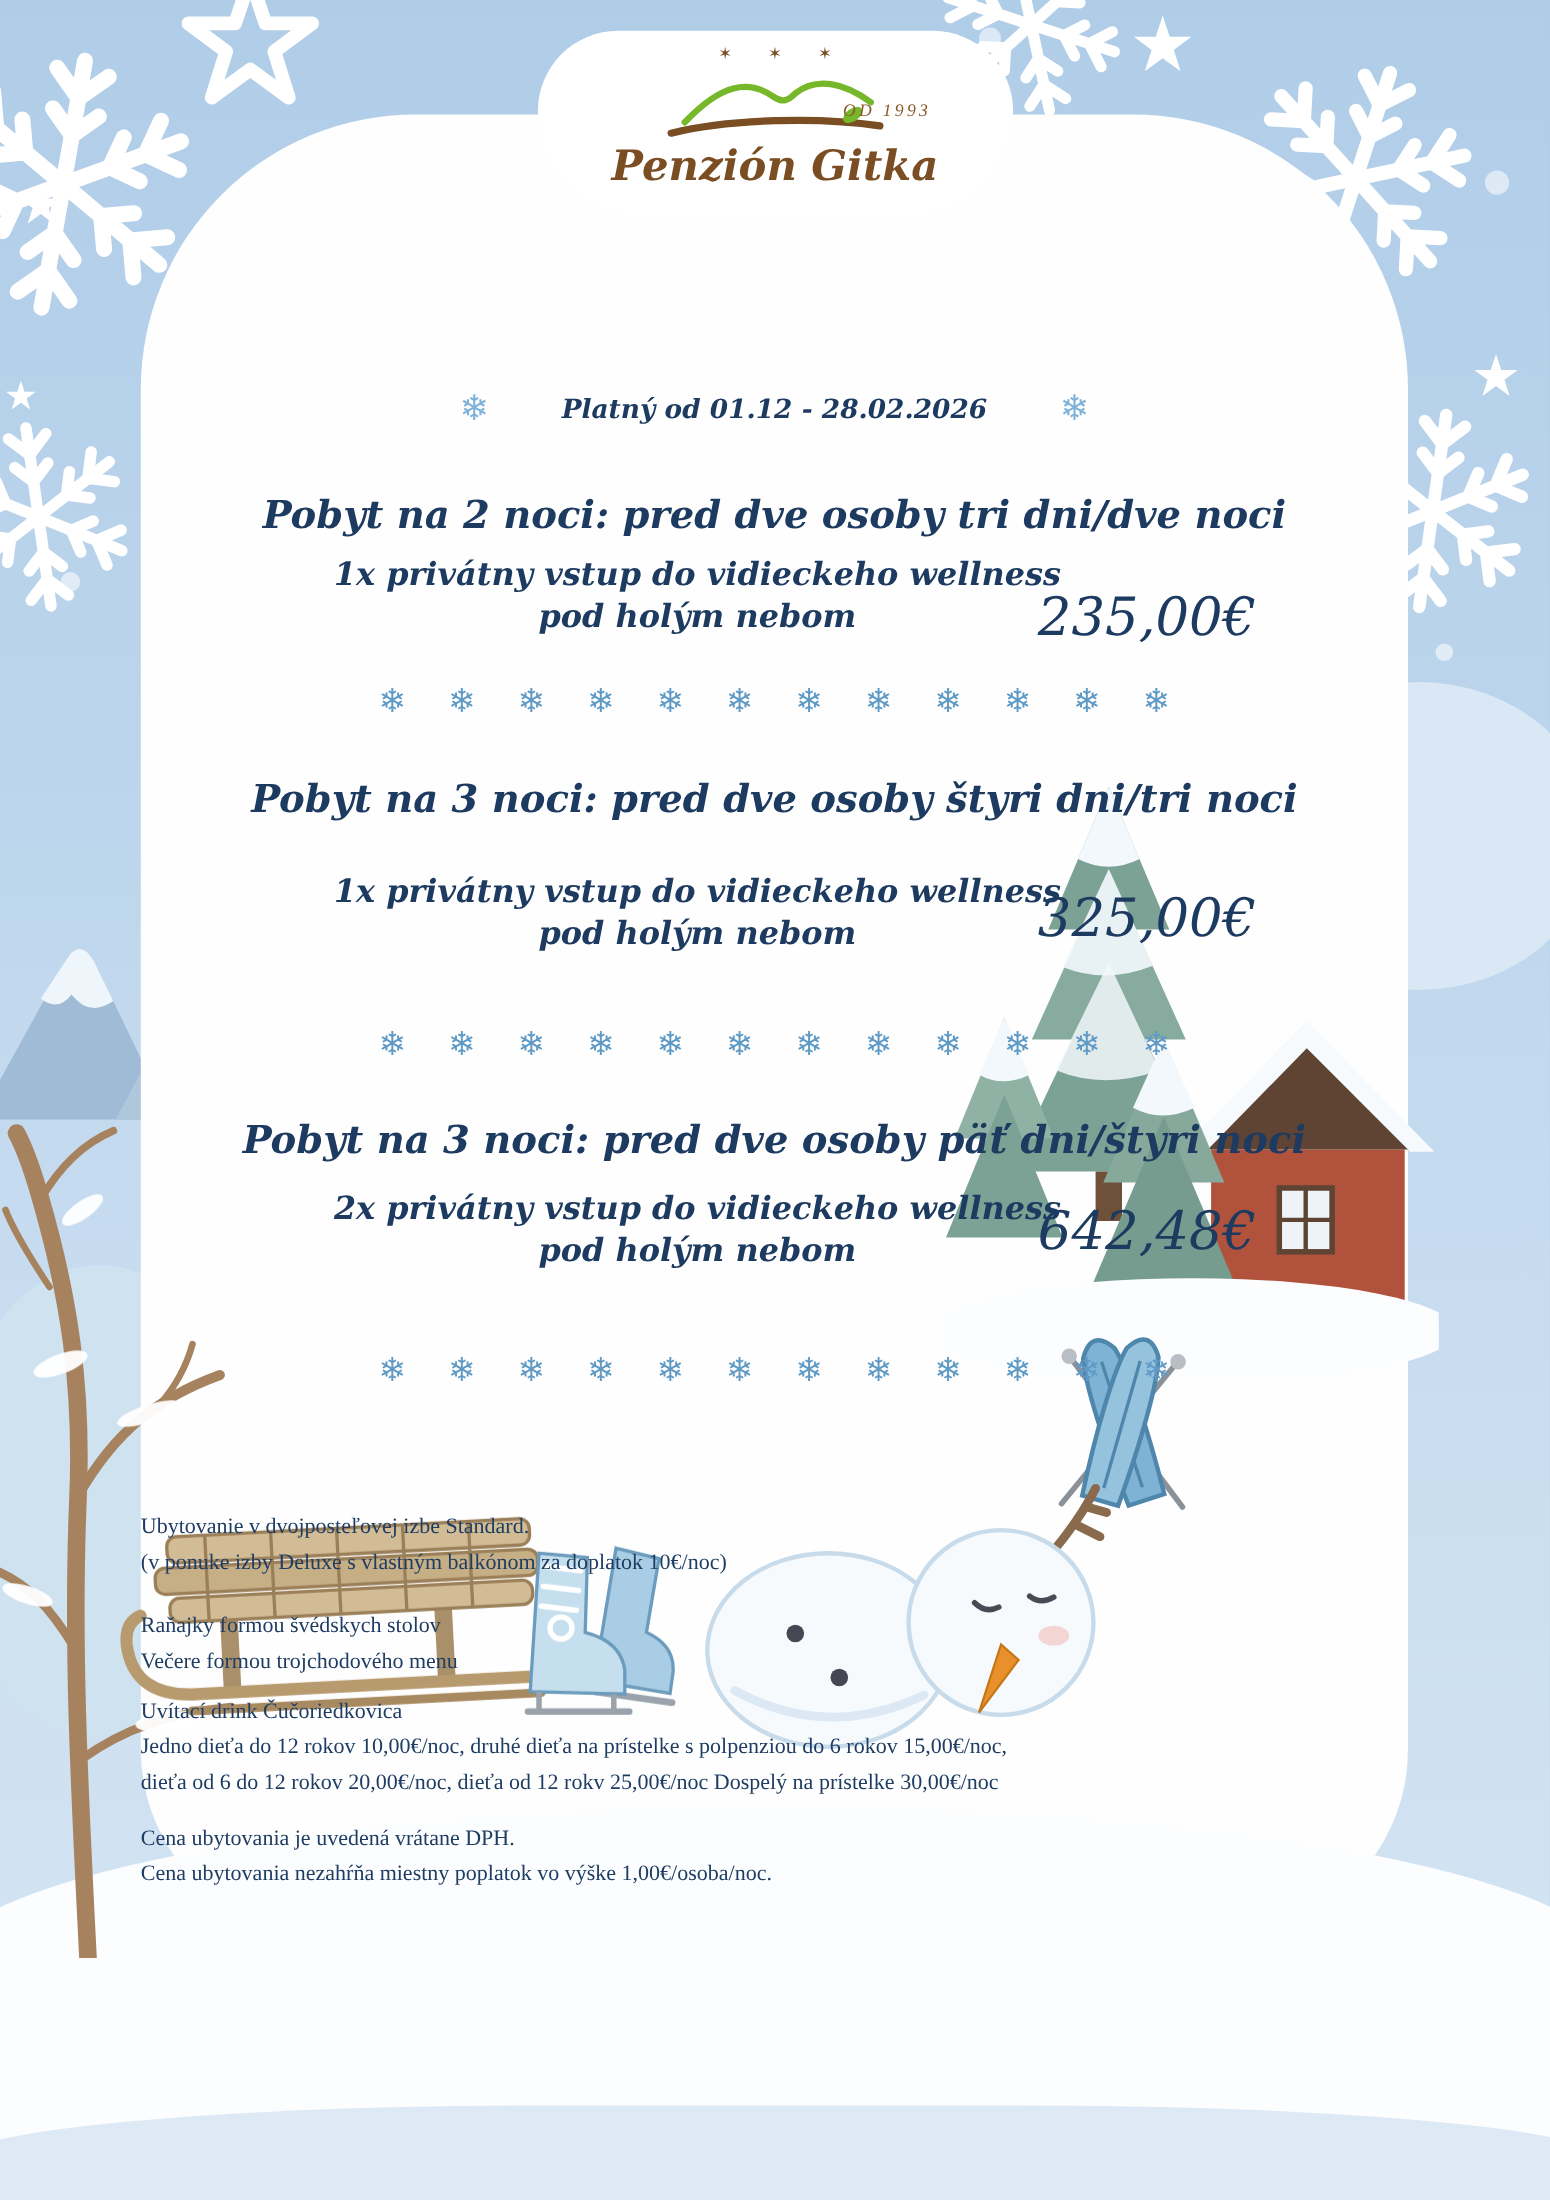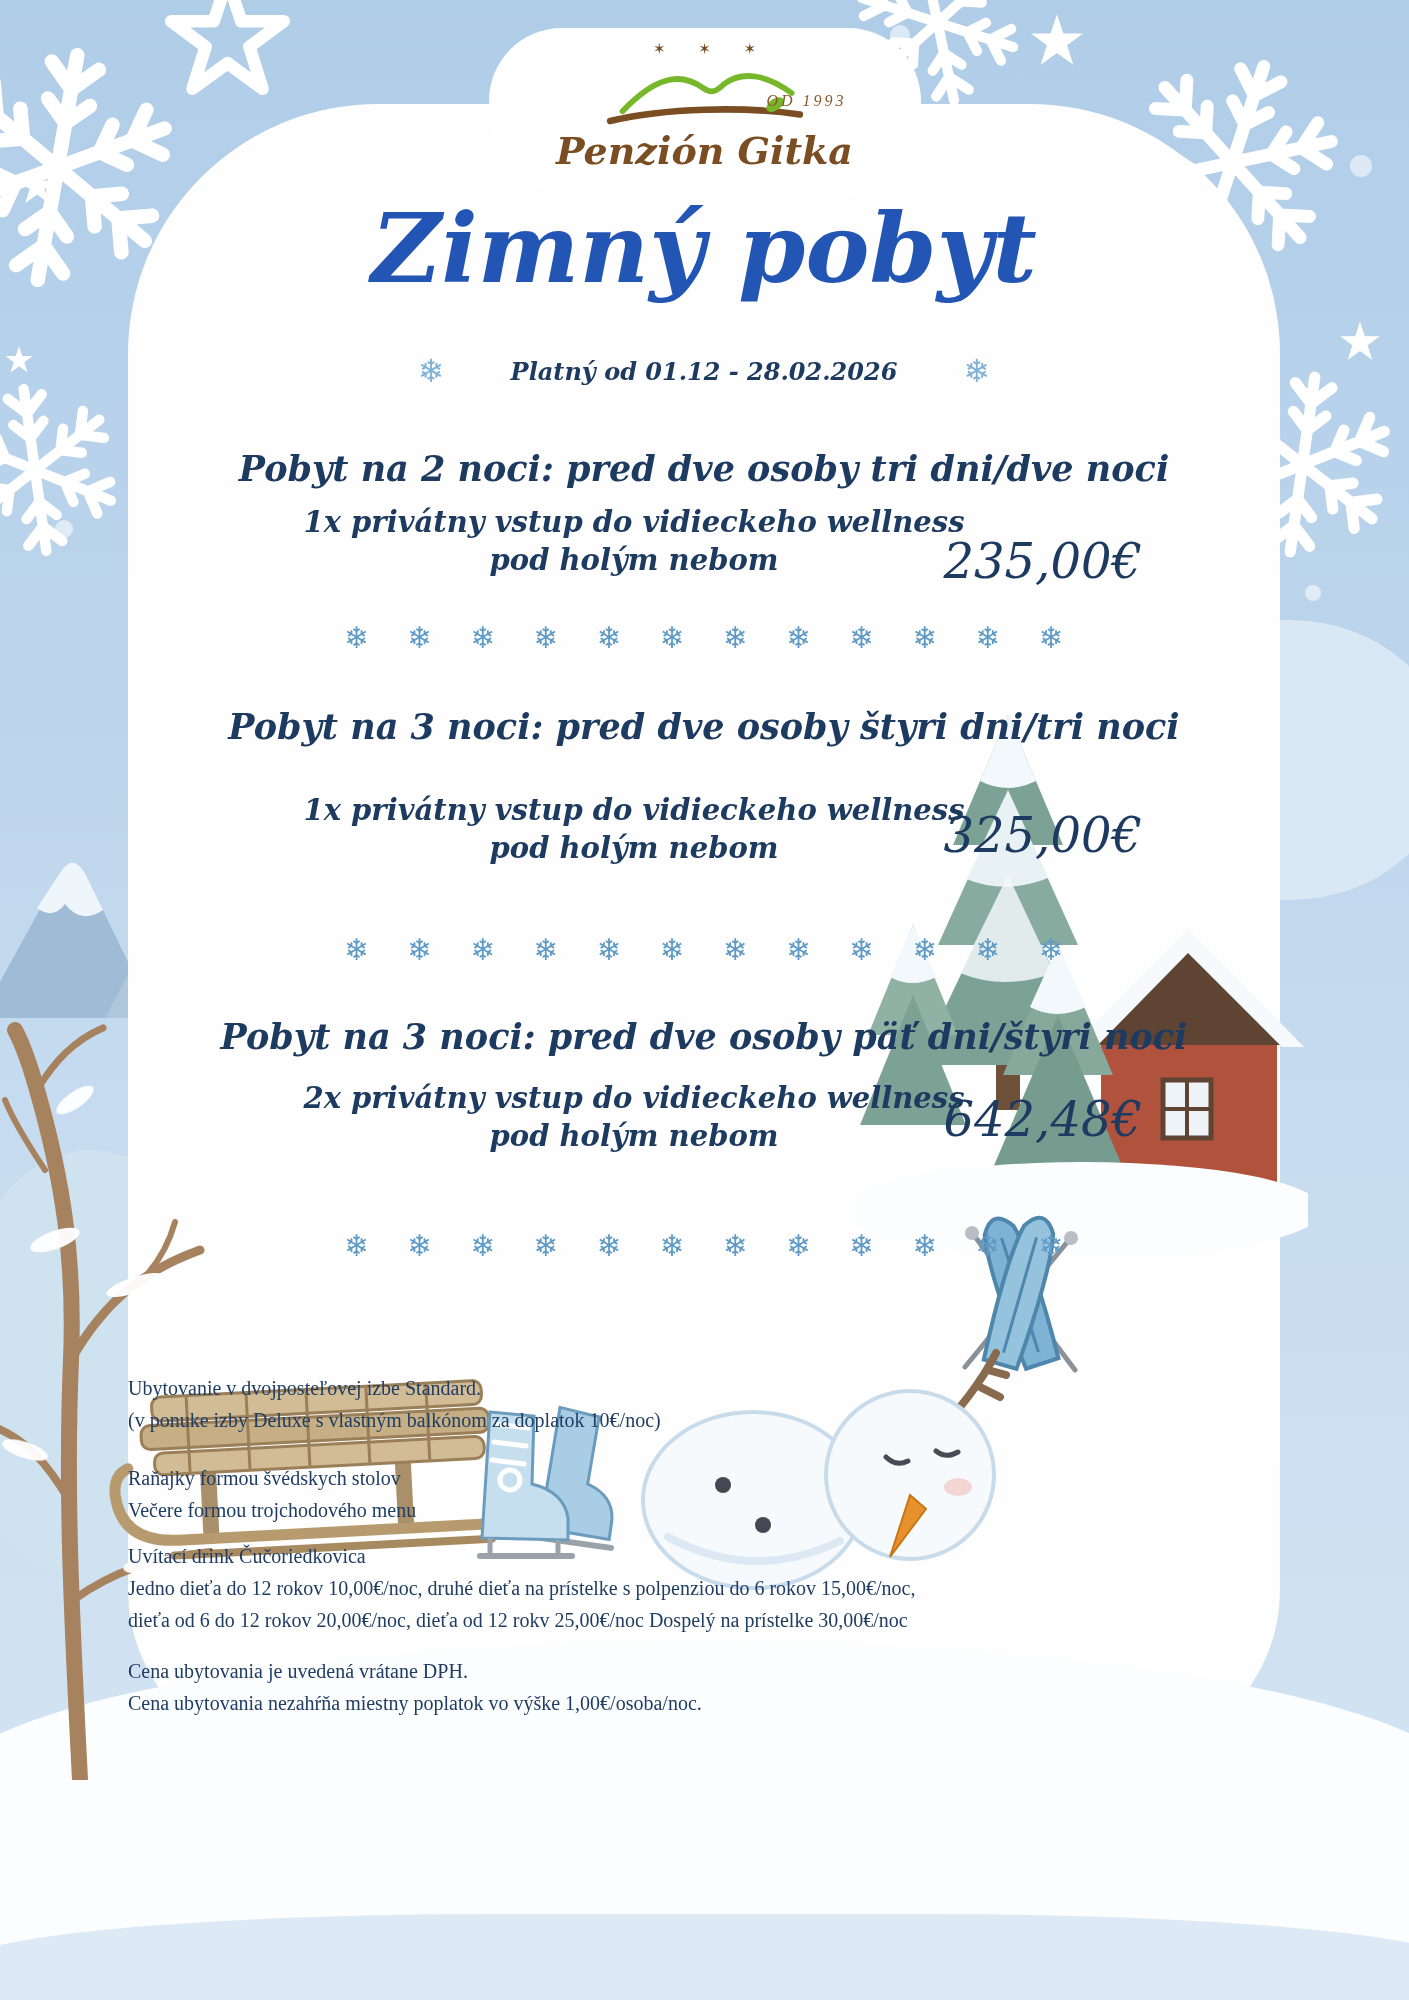"Zimný pobyt" h1.poster-title { html: <h1>Zimný pobyt</h1> -> none }
